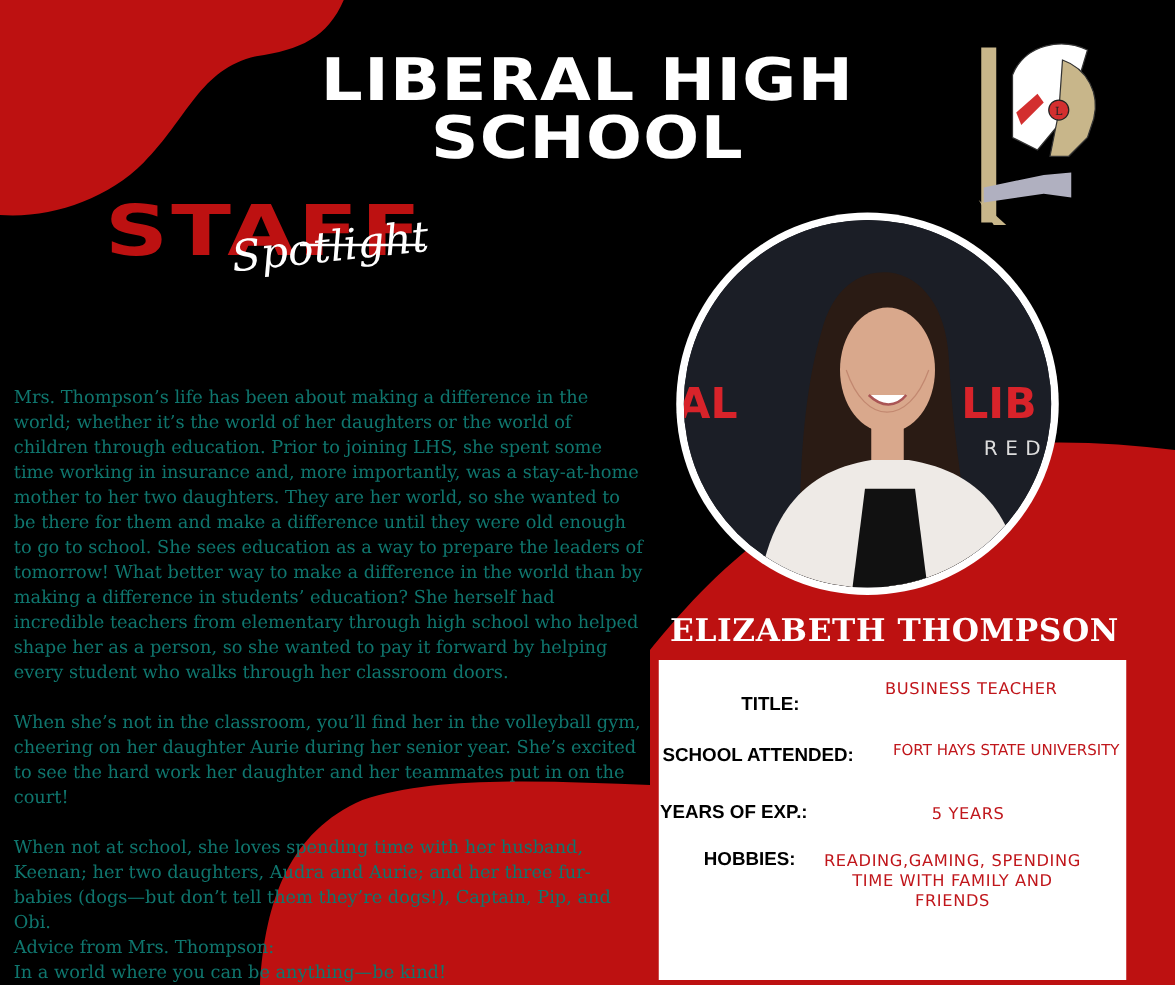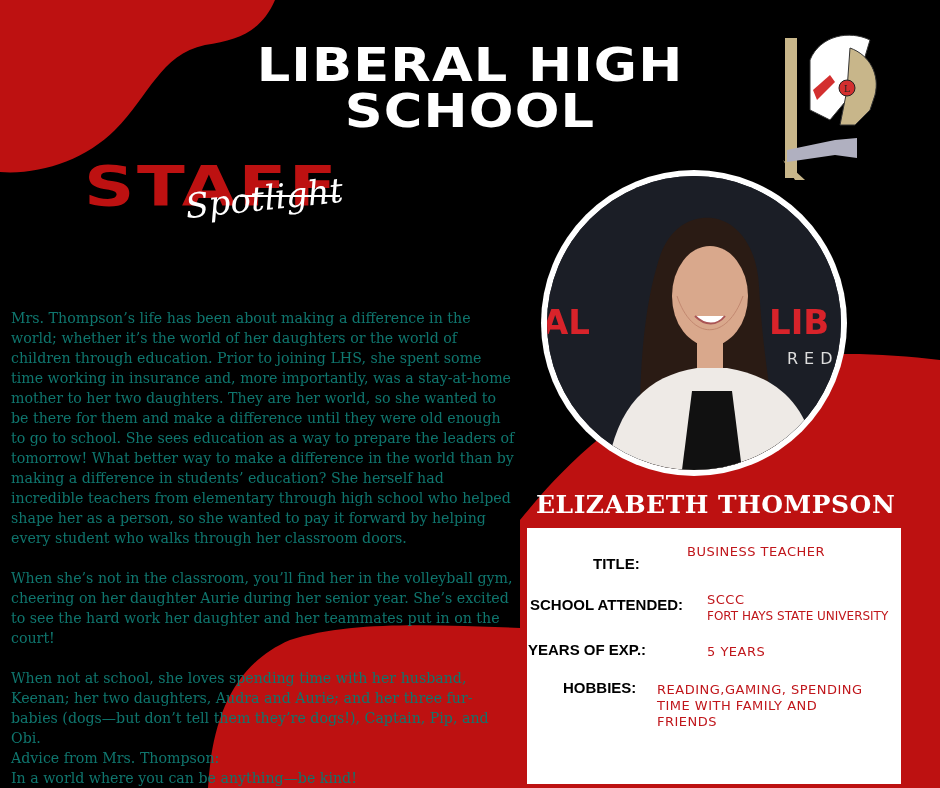"BUSINESS TEACHER" .val { text-align: left -> center }
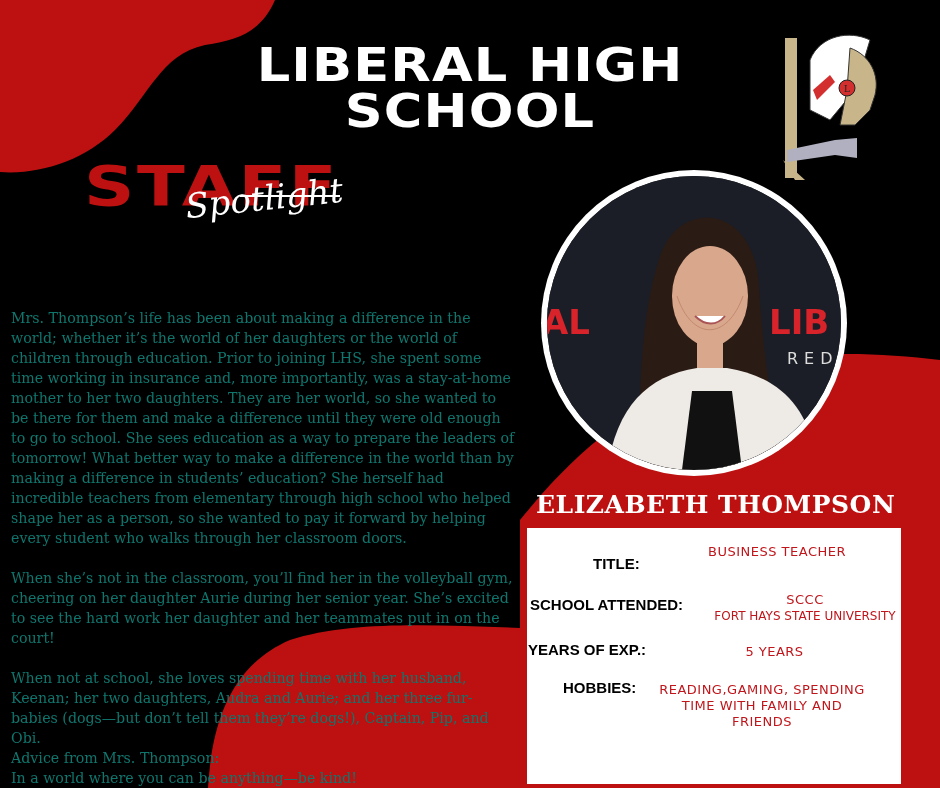"SCCC" div { html: <div>SCCC</div> -> none }
